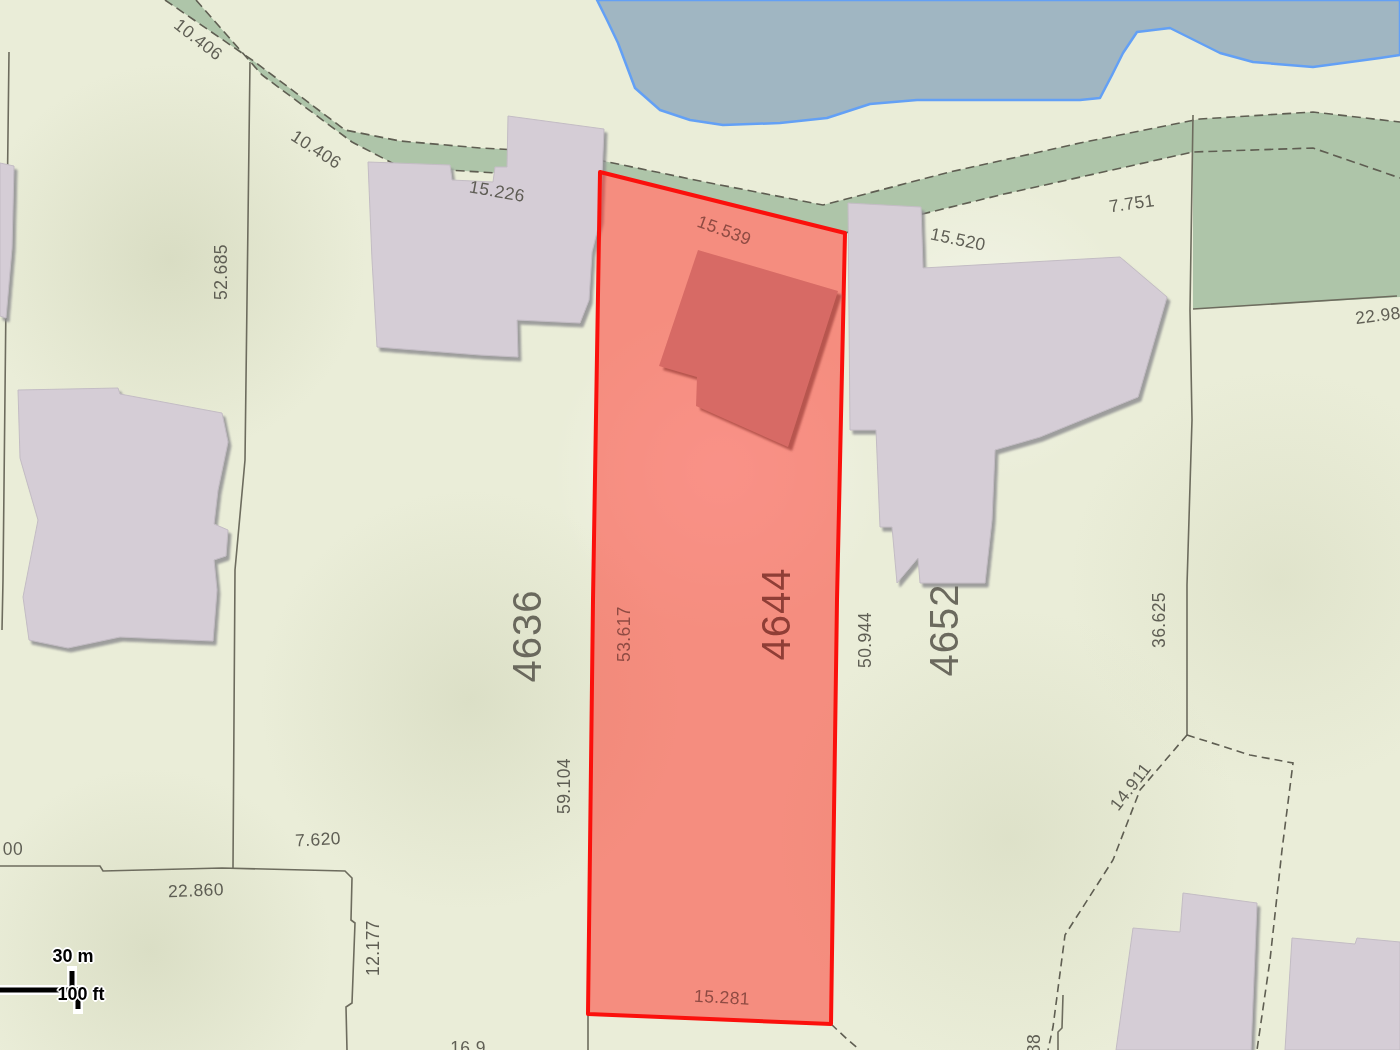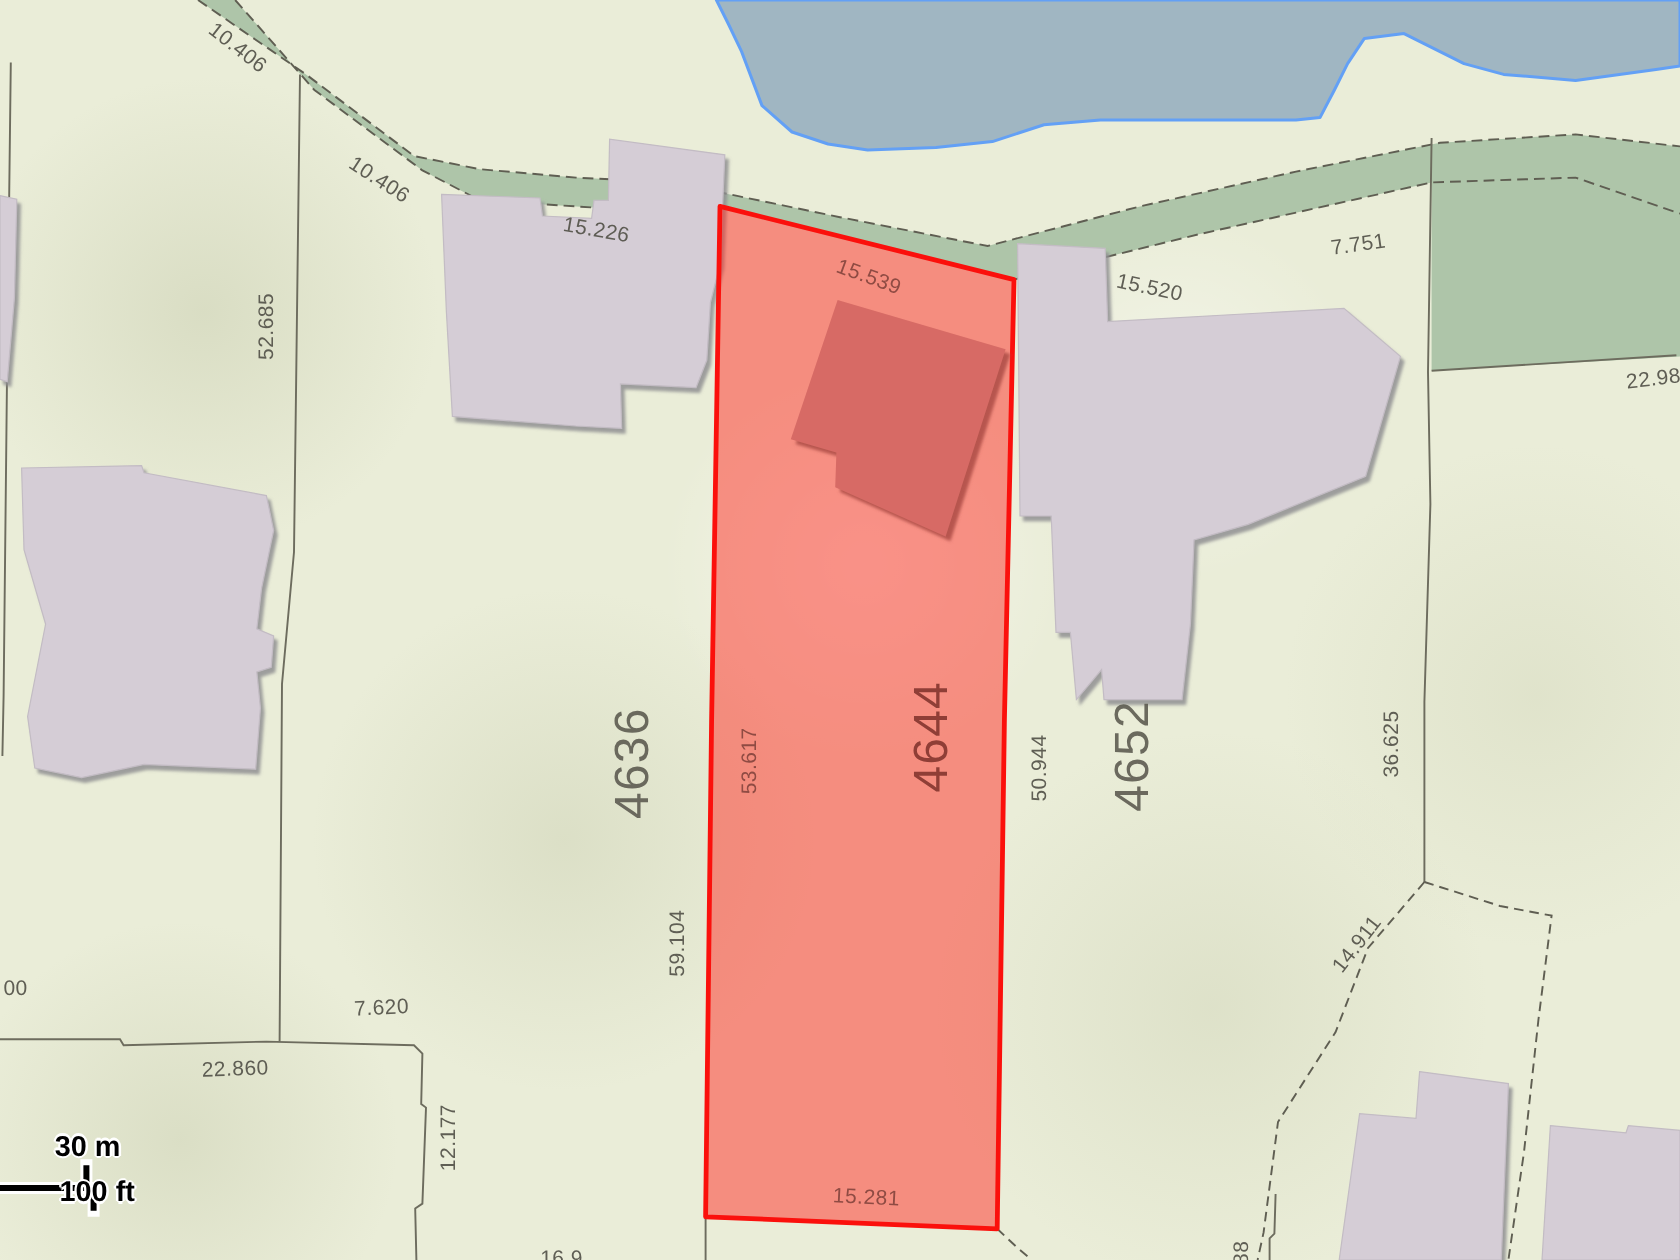"00" div.lbl { top: 824px -> 850px }
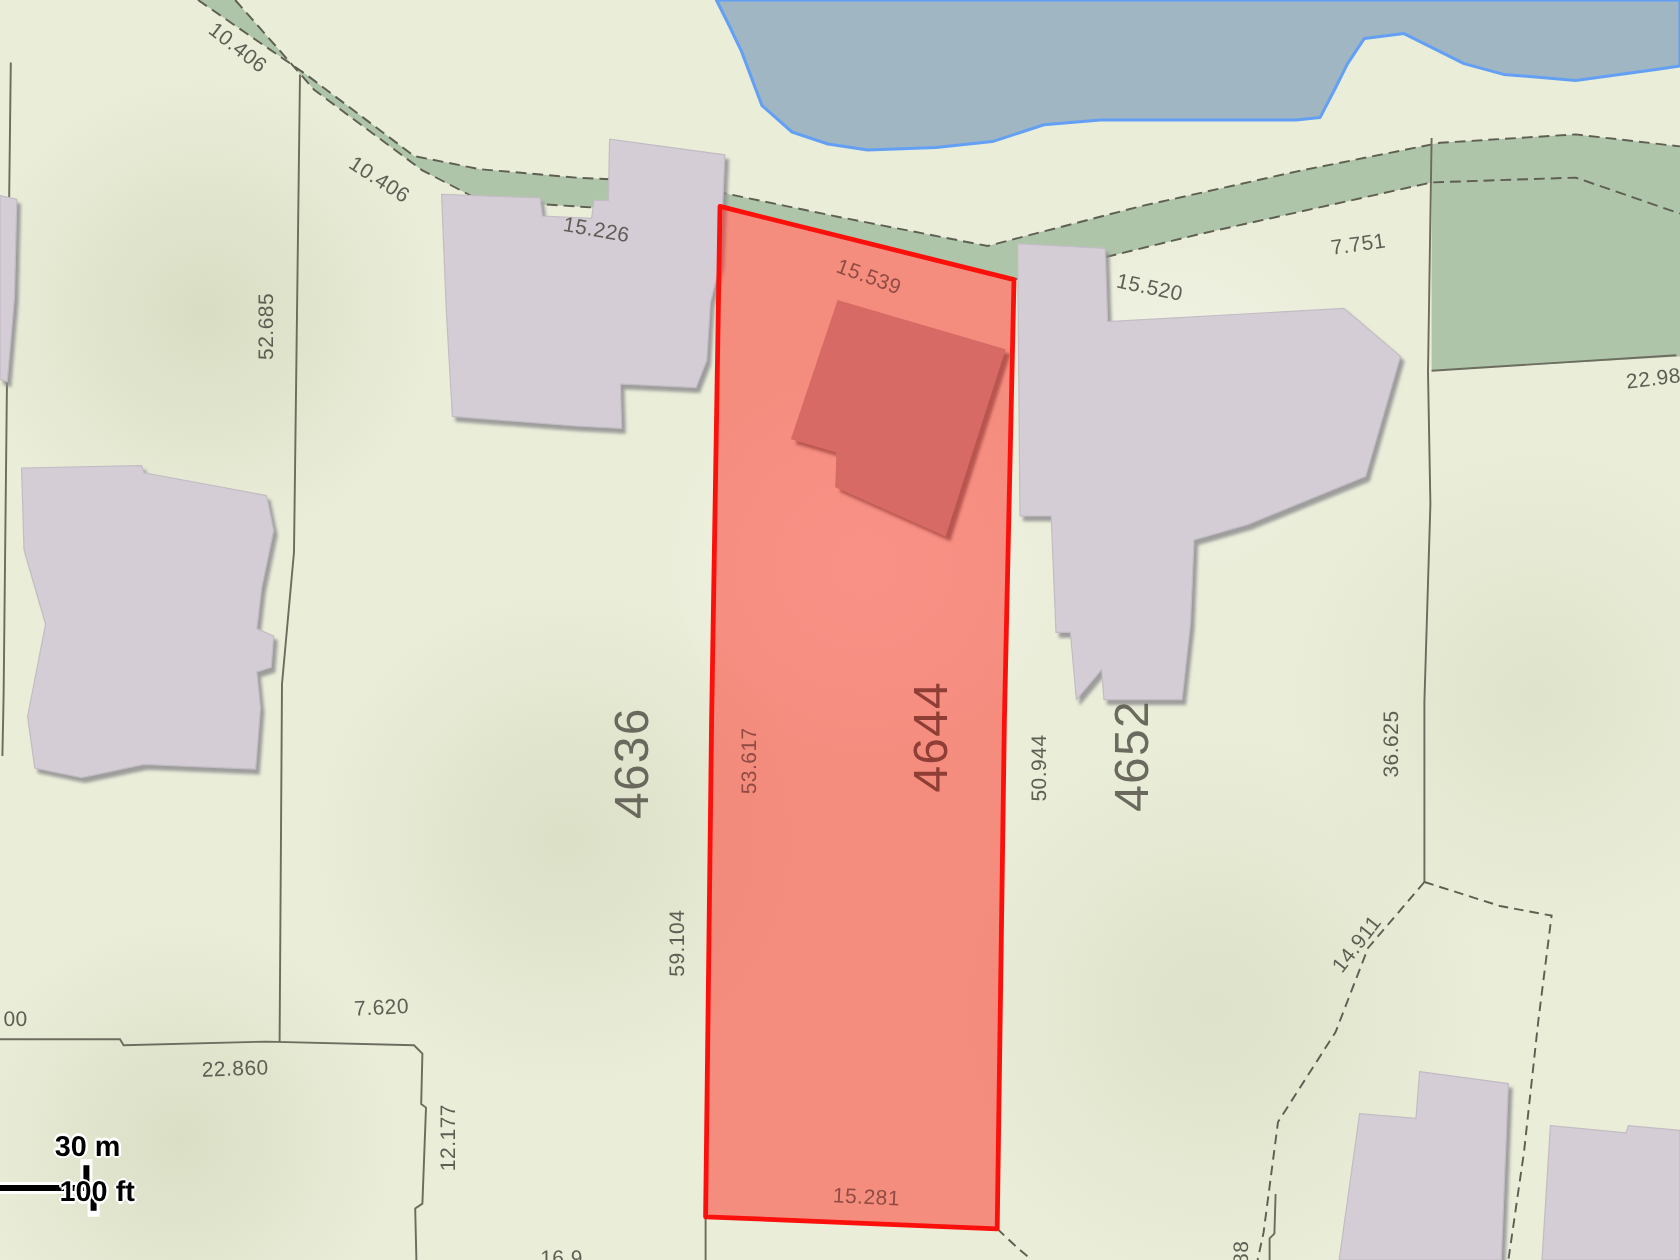"30 m" .scale-label { font-size: 24px -> 18px }
